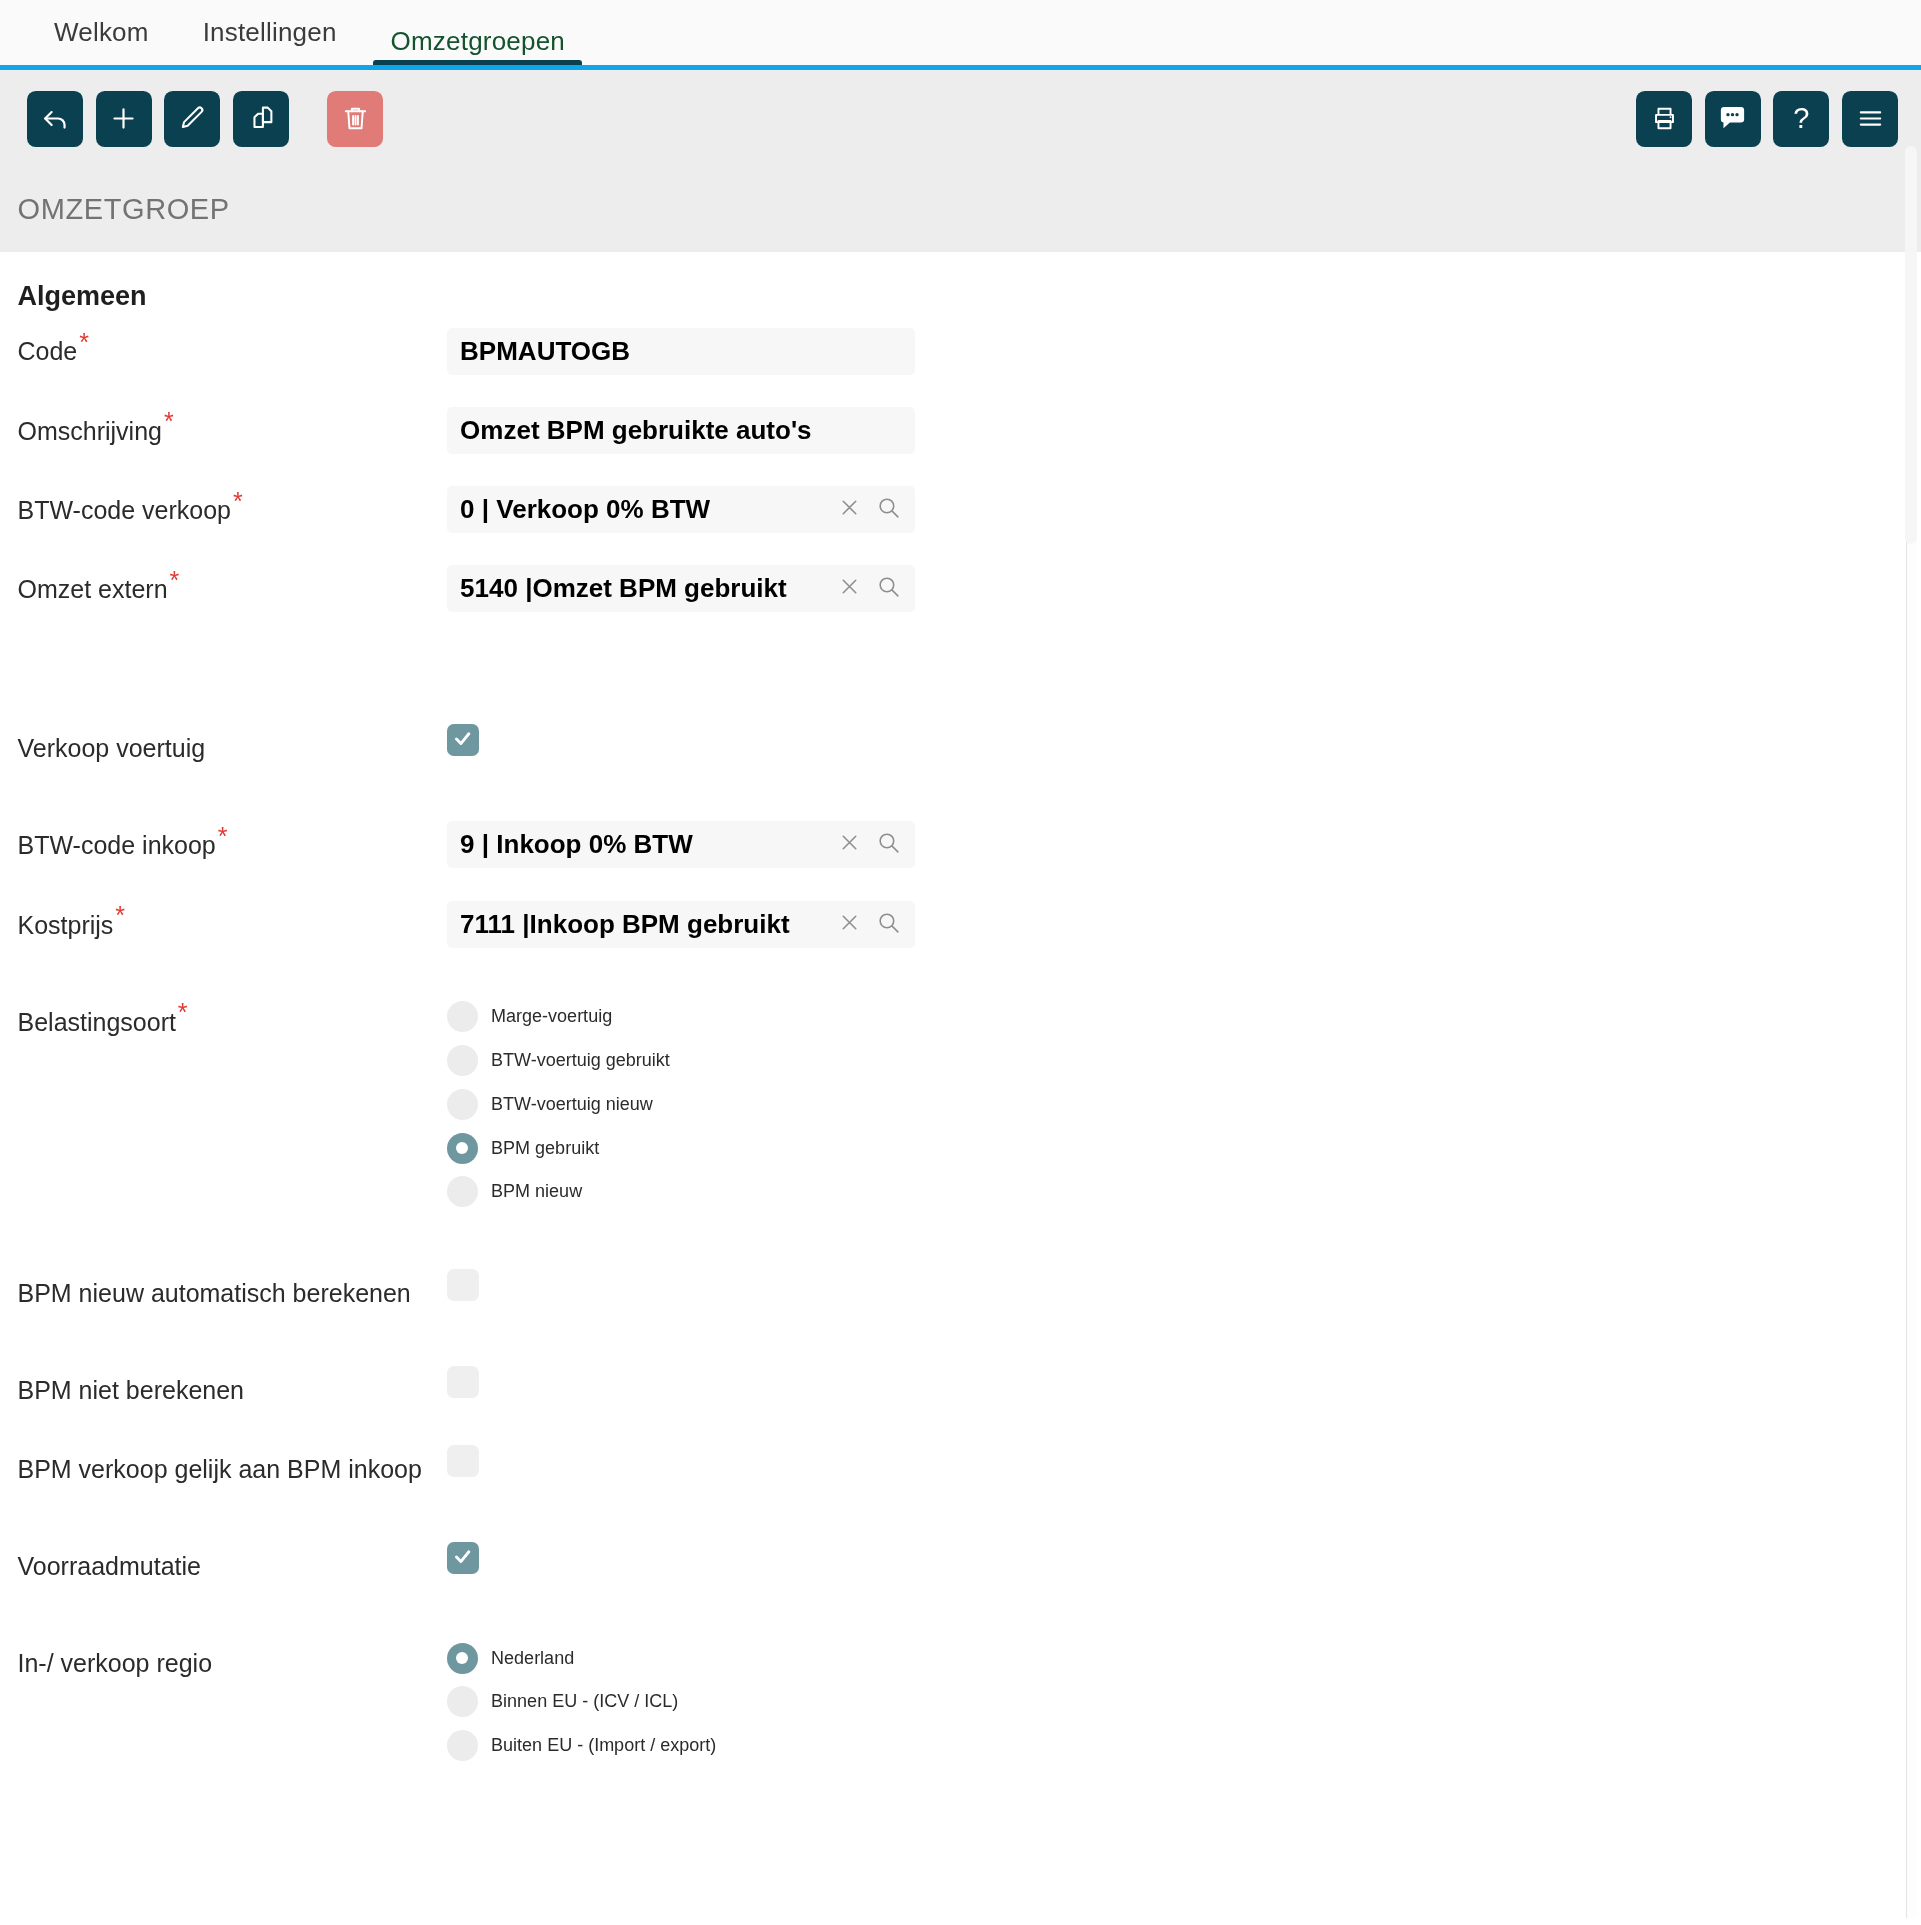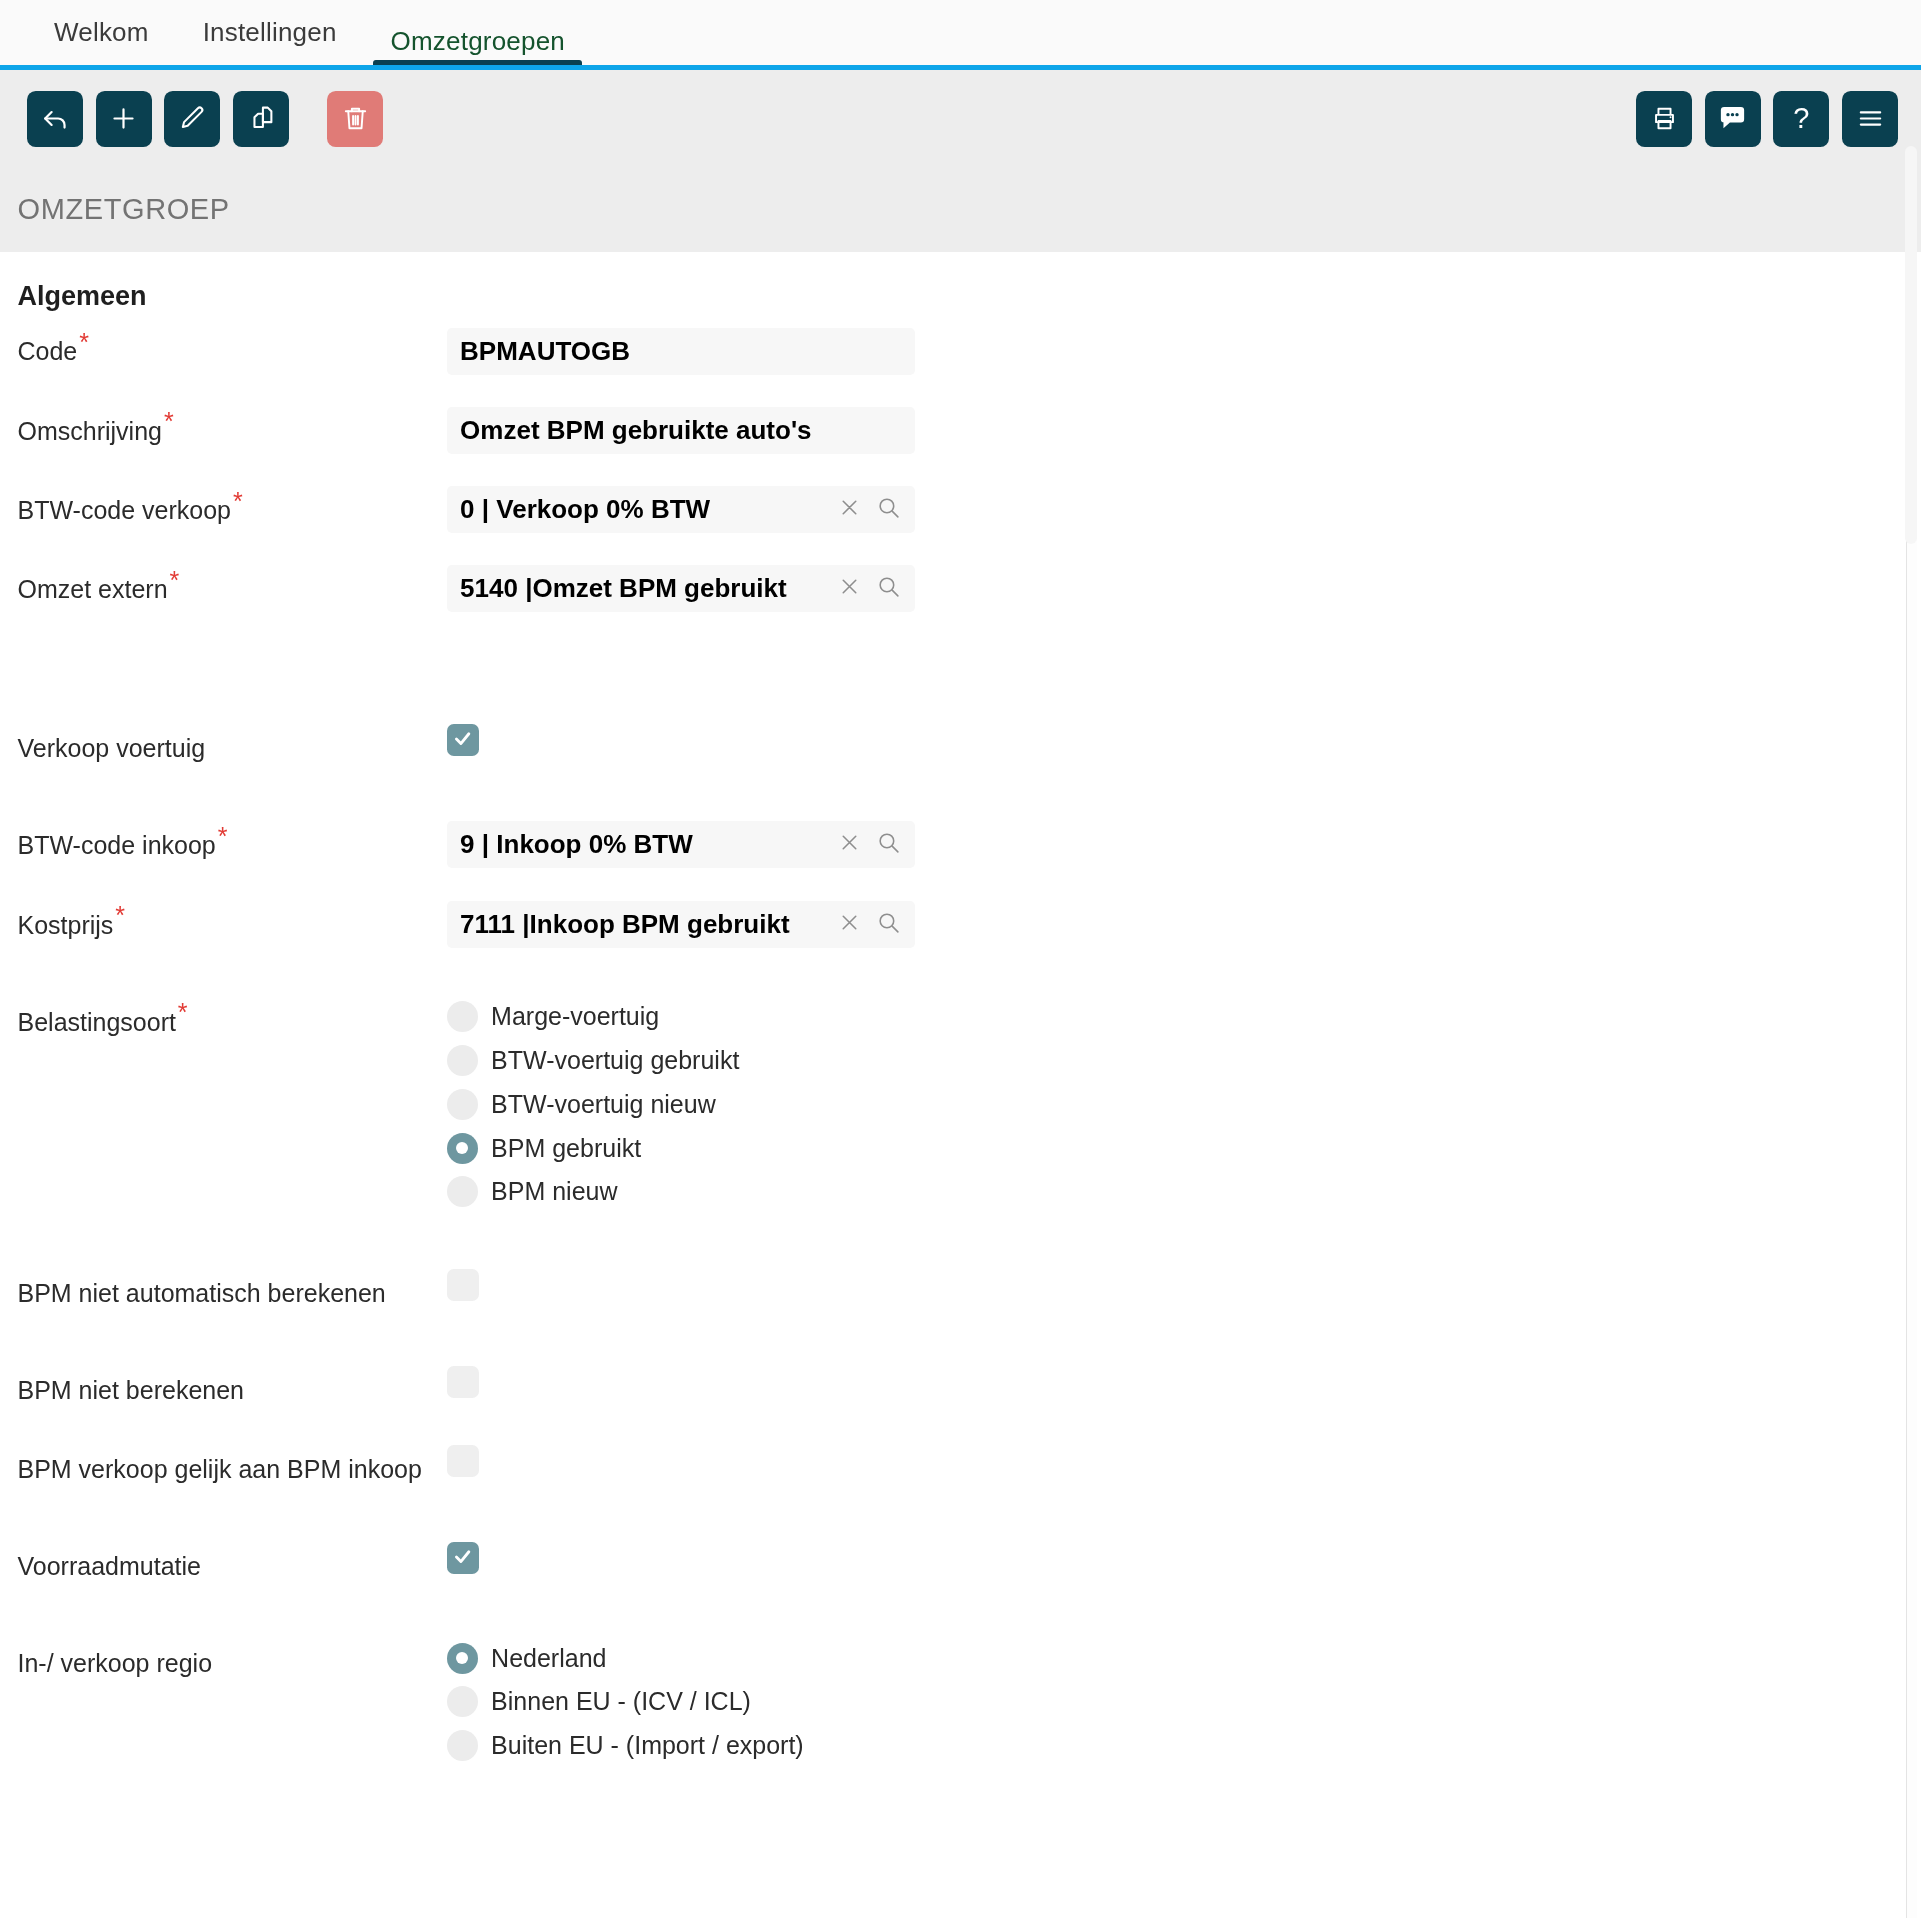"Marge-voertuig" .rlabel { font-size: 25px -> 18px }
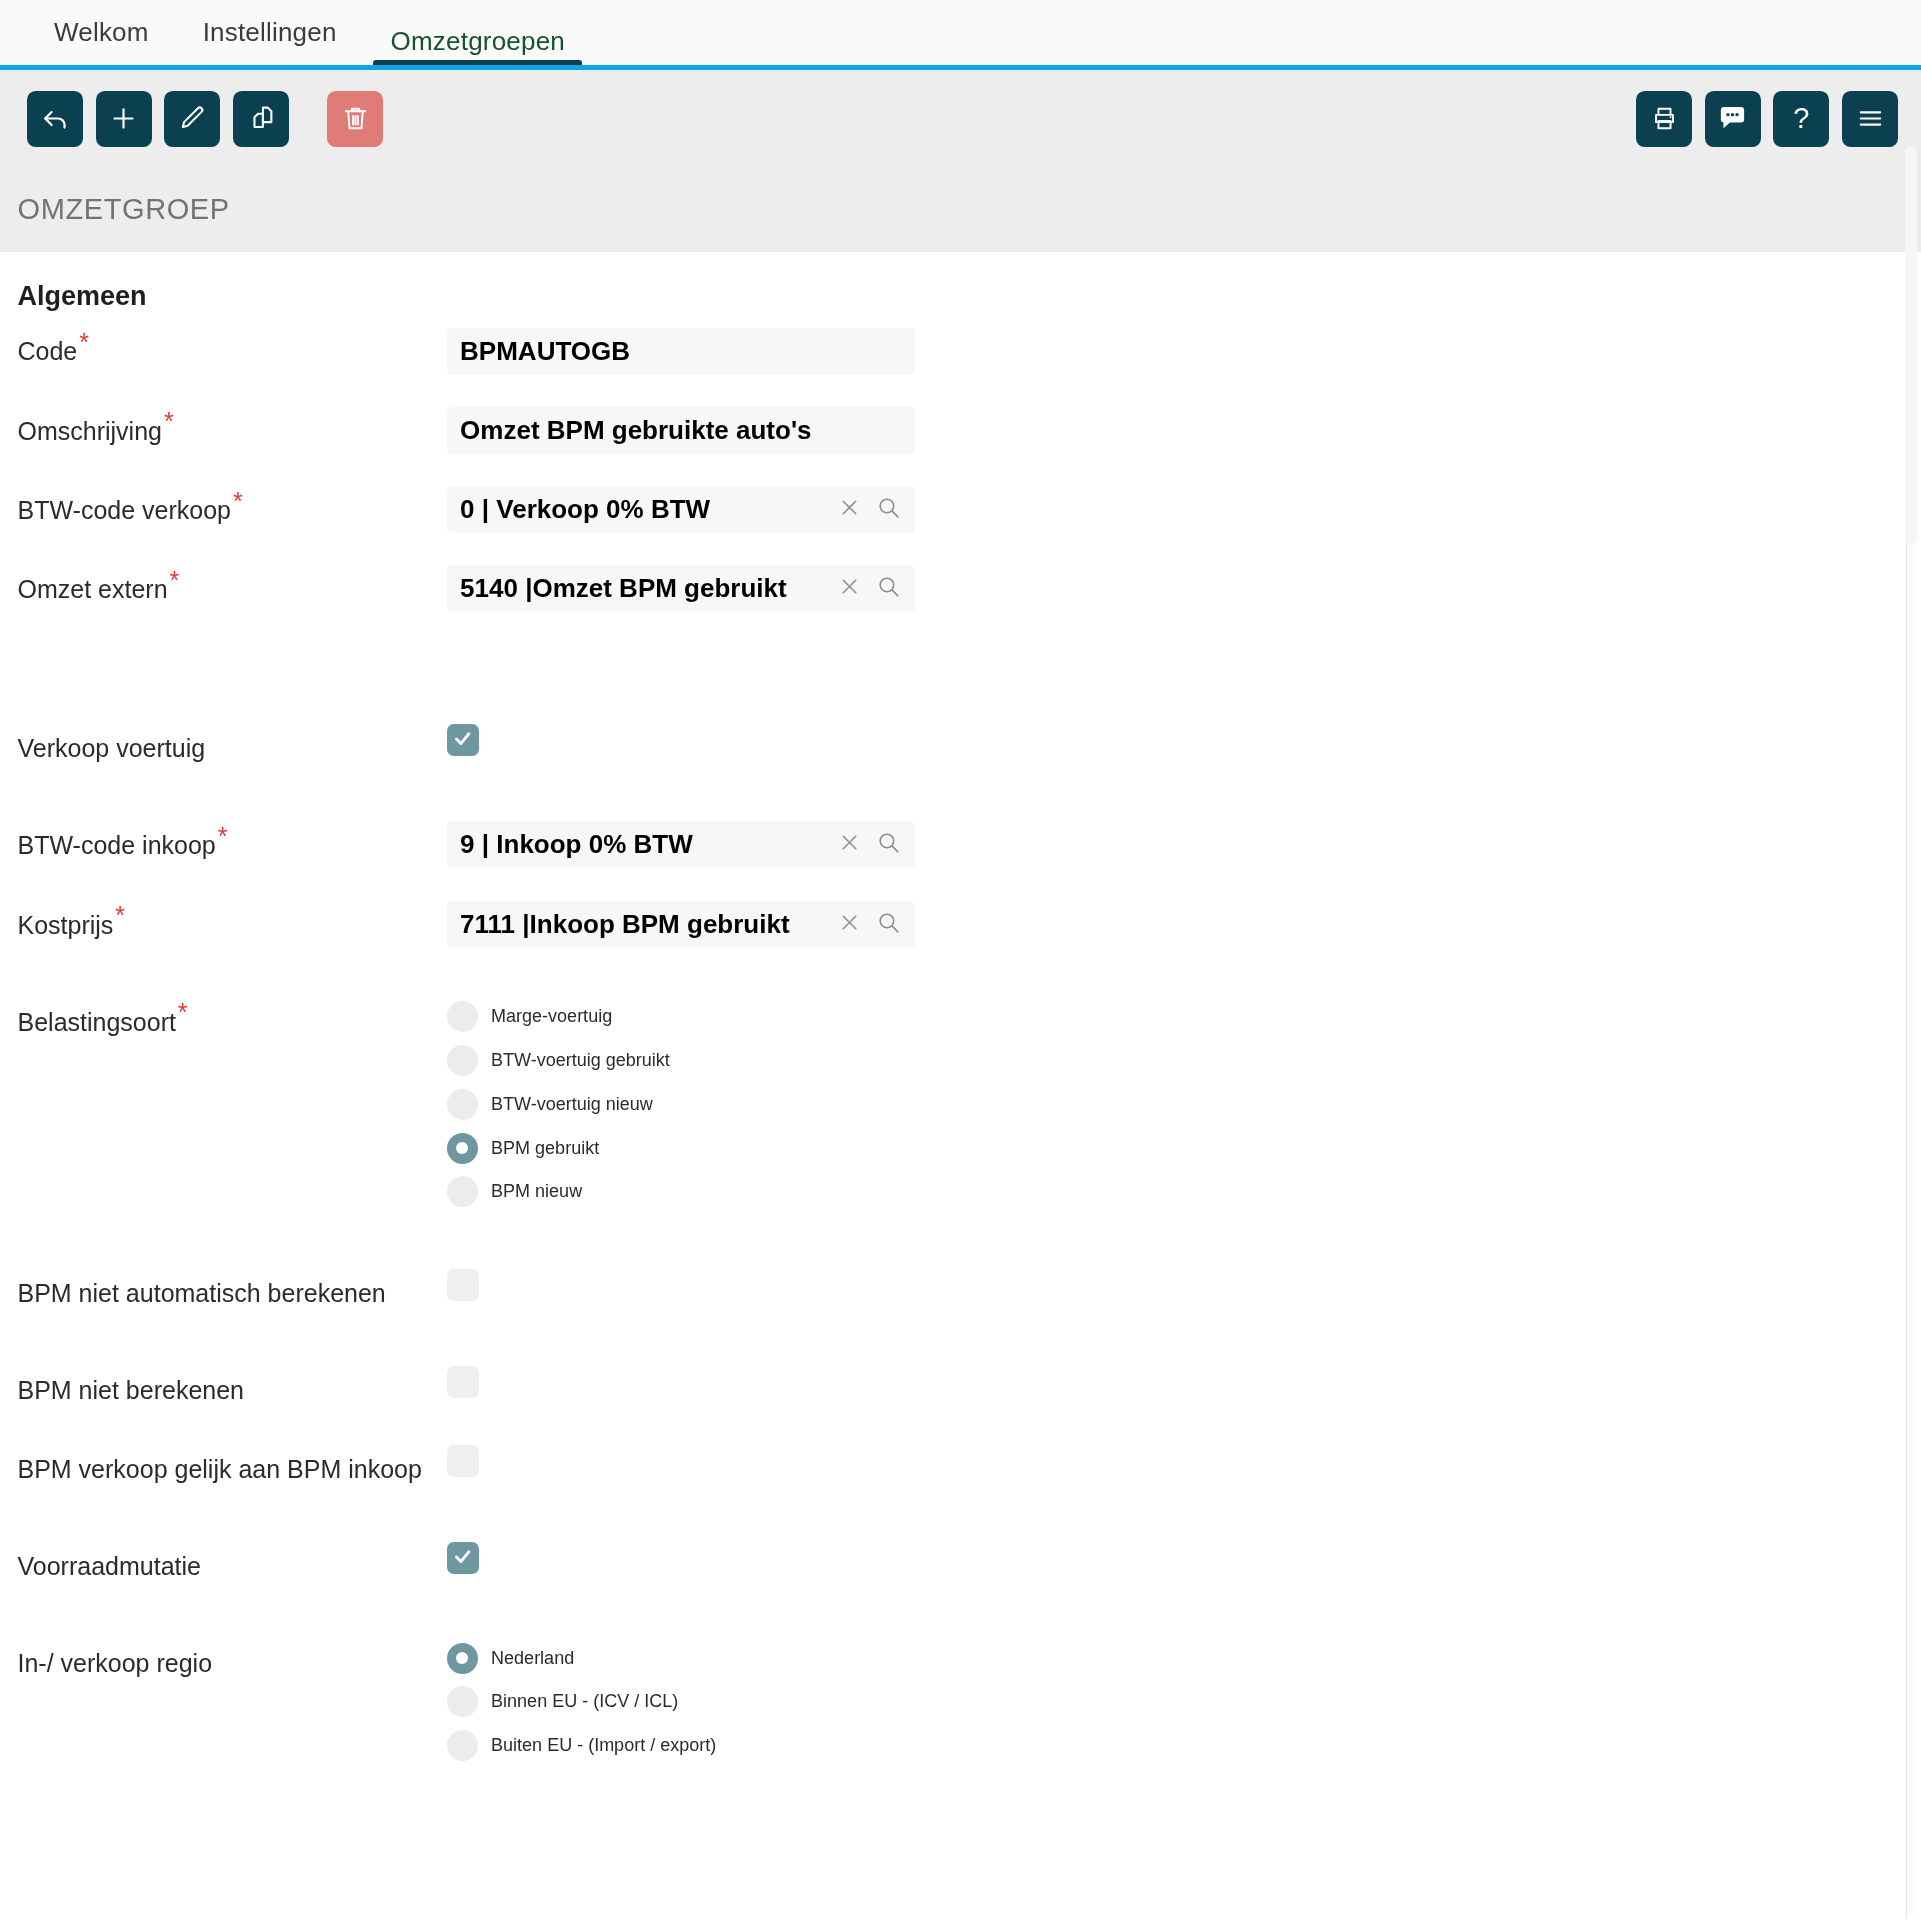"BPM niet automatisch berekenen" span { text: niet -> nieuw }
